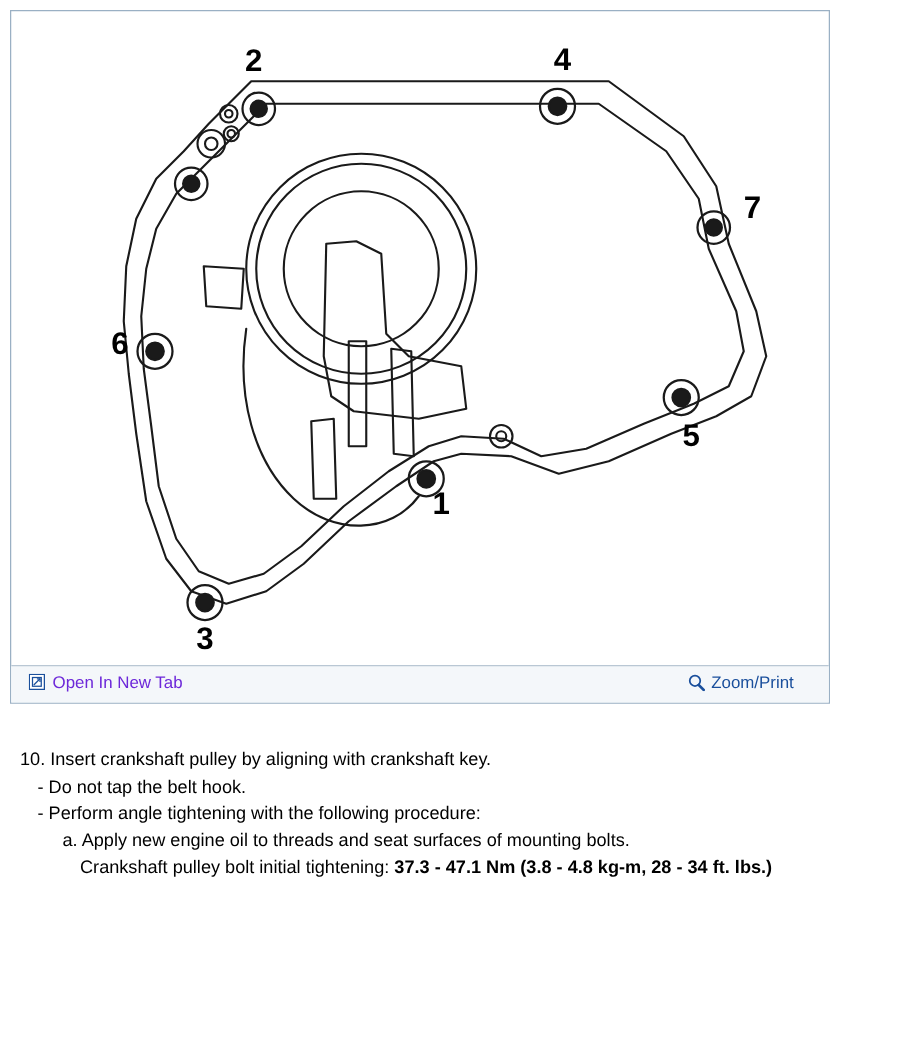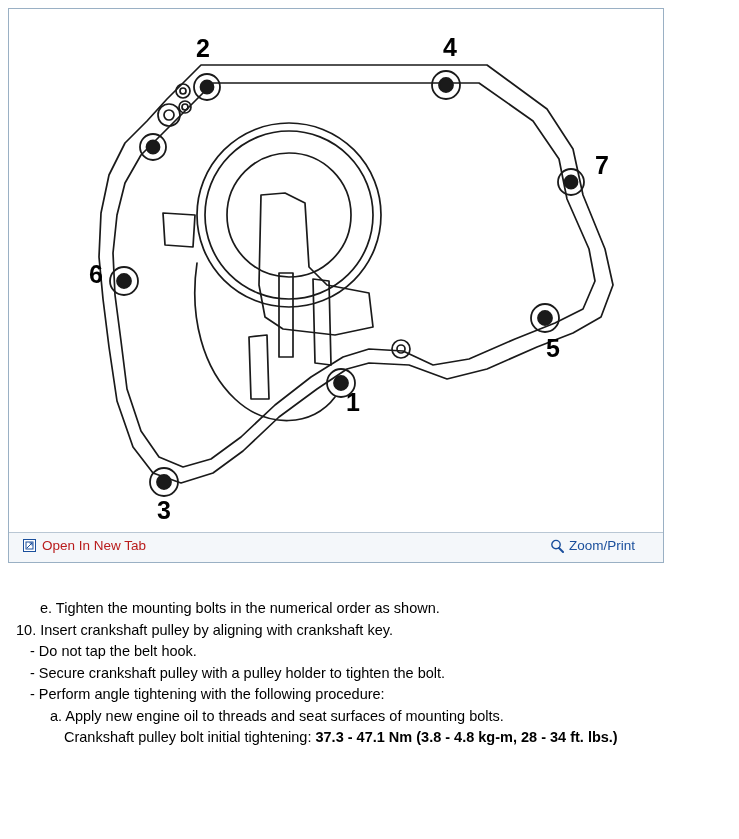"Open In New Tab" .tb-left { color: #b91c1c -> #6d28d9 }
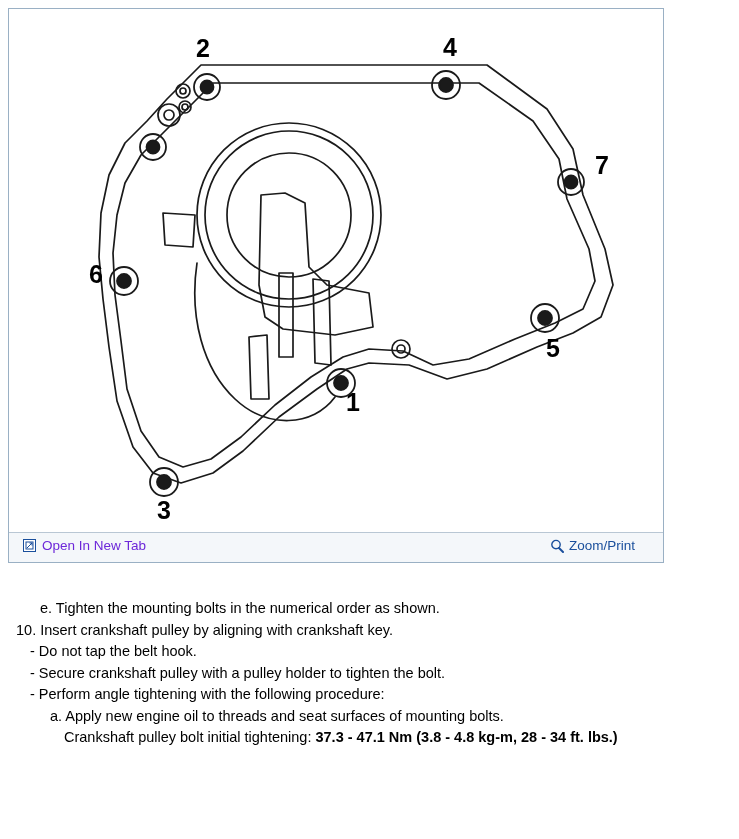"e. Tighten the mounting bolts" div.line { html: <div>e. Tighten the mounting bolts in the numerical order as shown.</div> -> none }
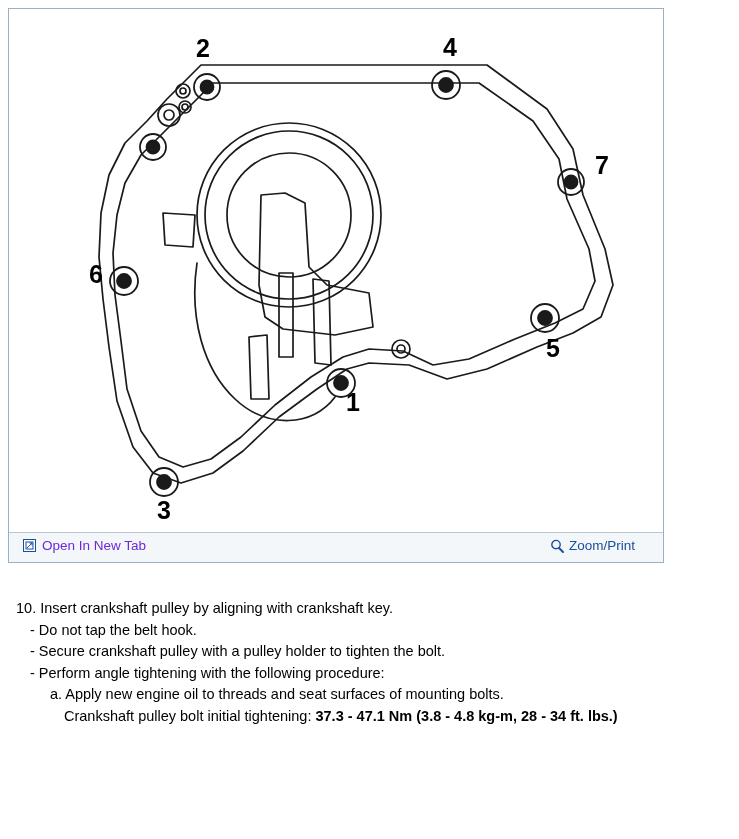"- Secure crankshaft pulley with" div.line { html: <div>- Secure crankshaft pulley with a pulley holder to tighten the bolt.</div> -> none }
